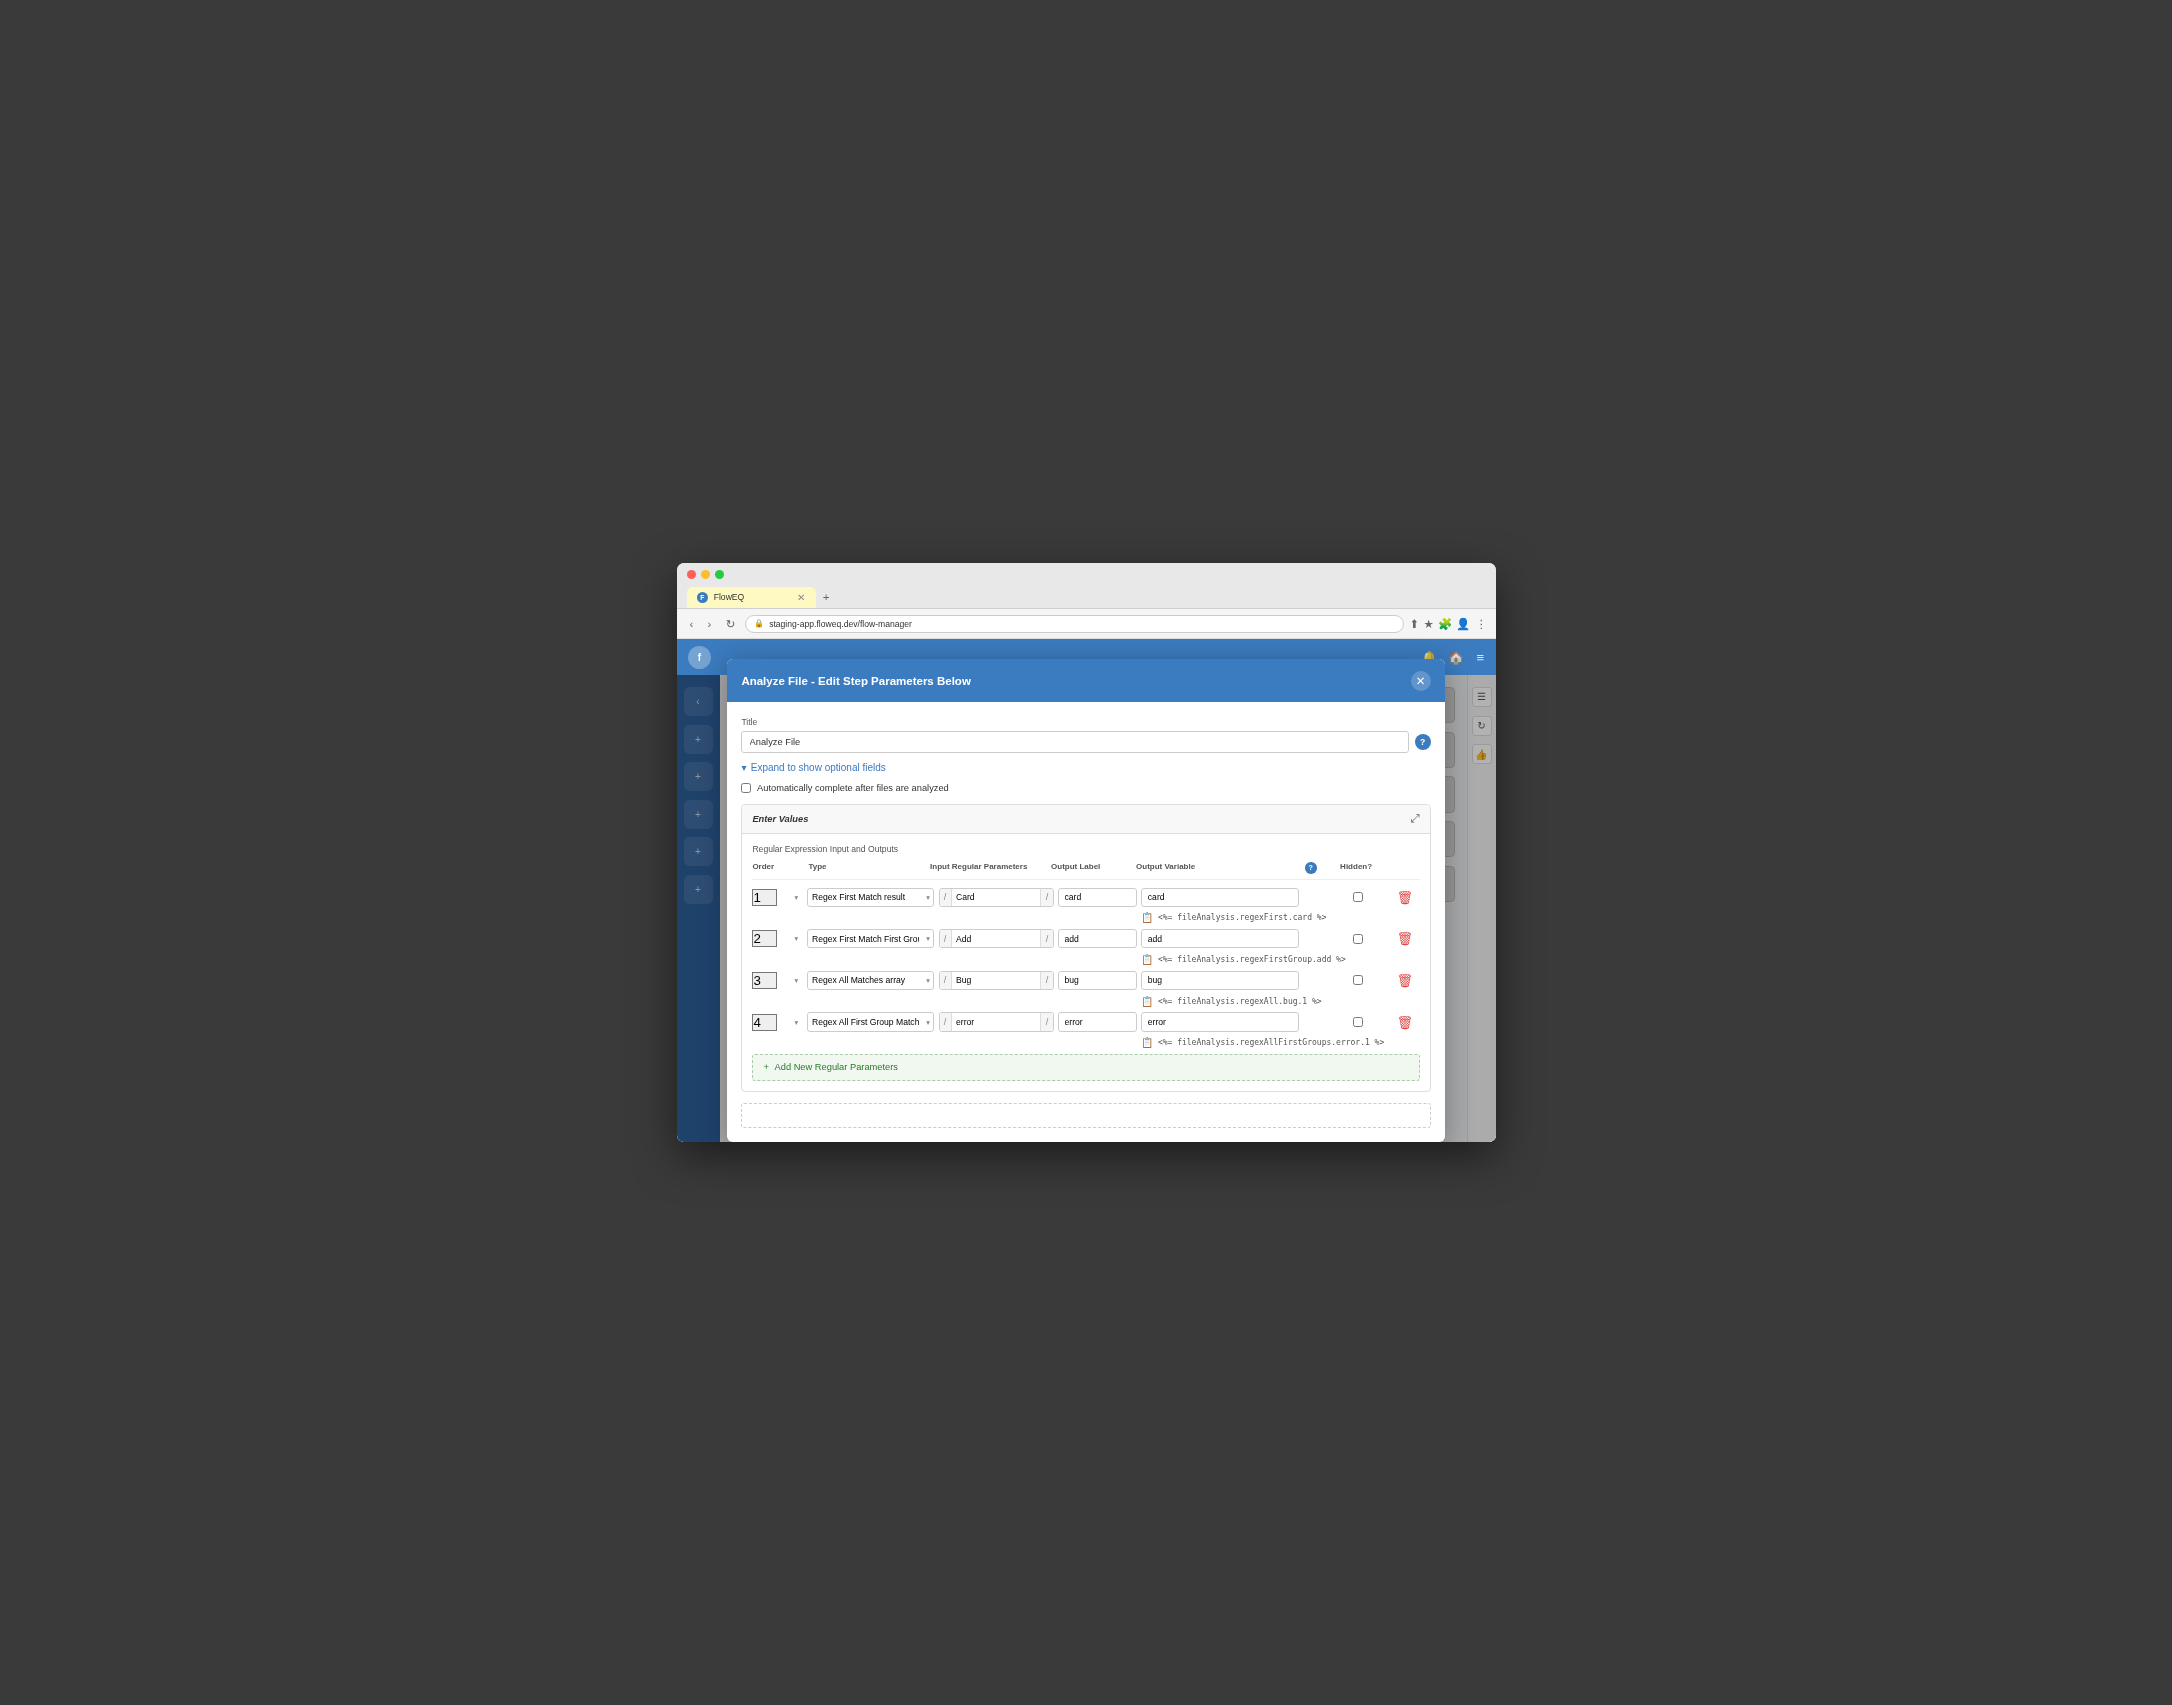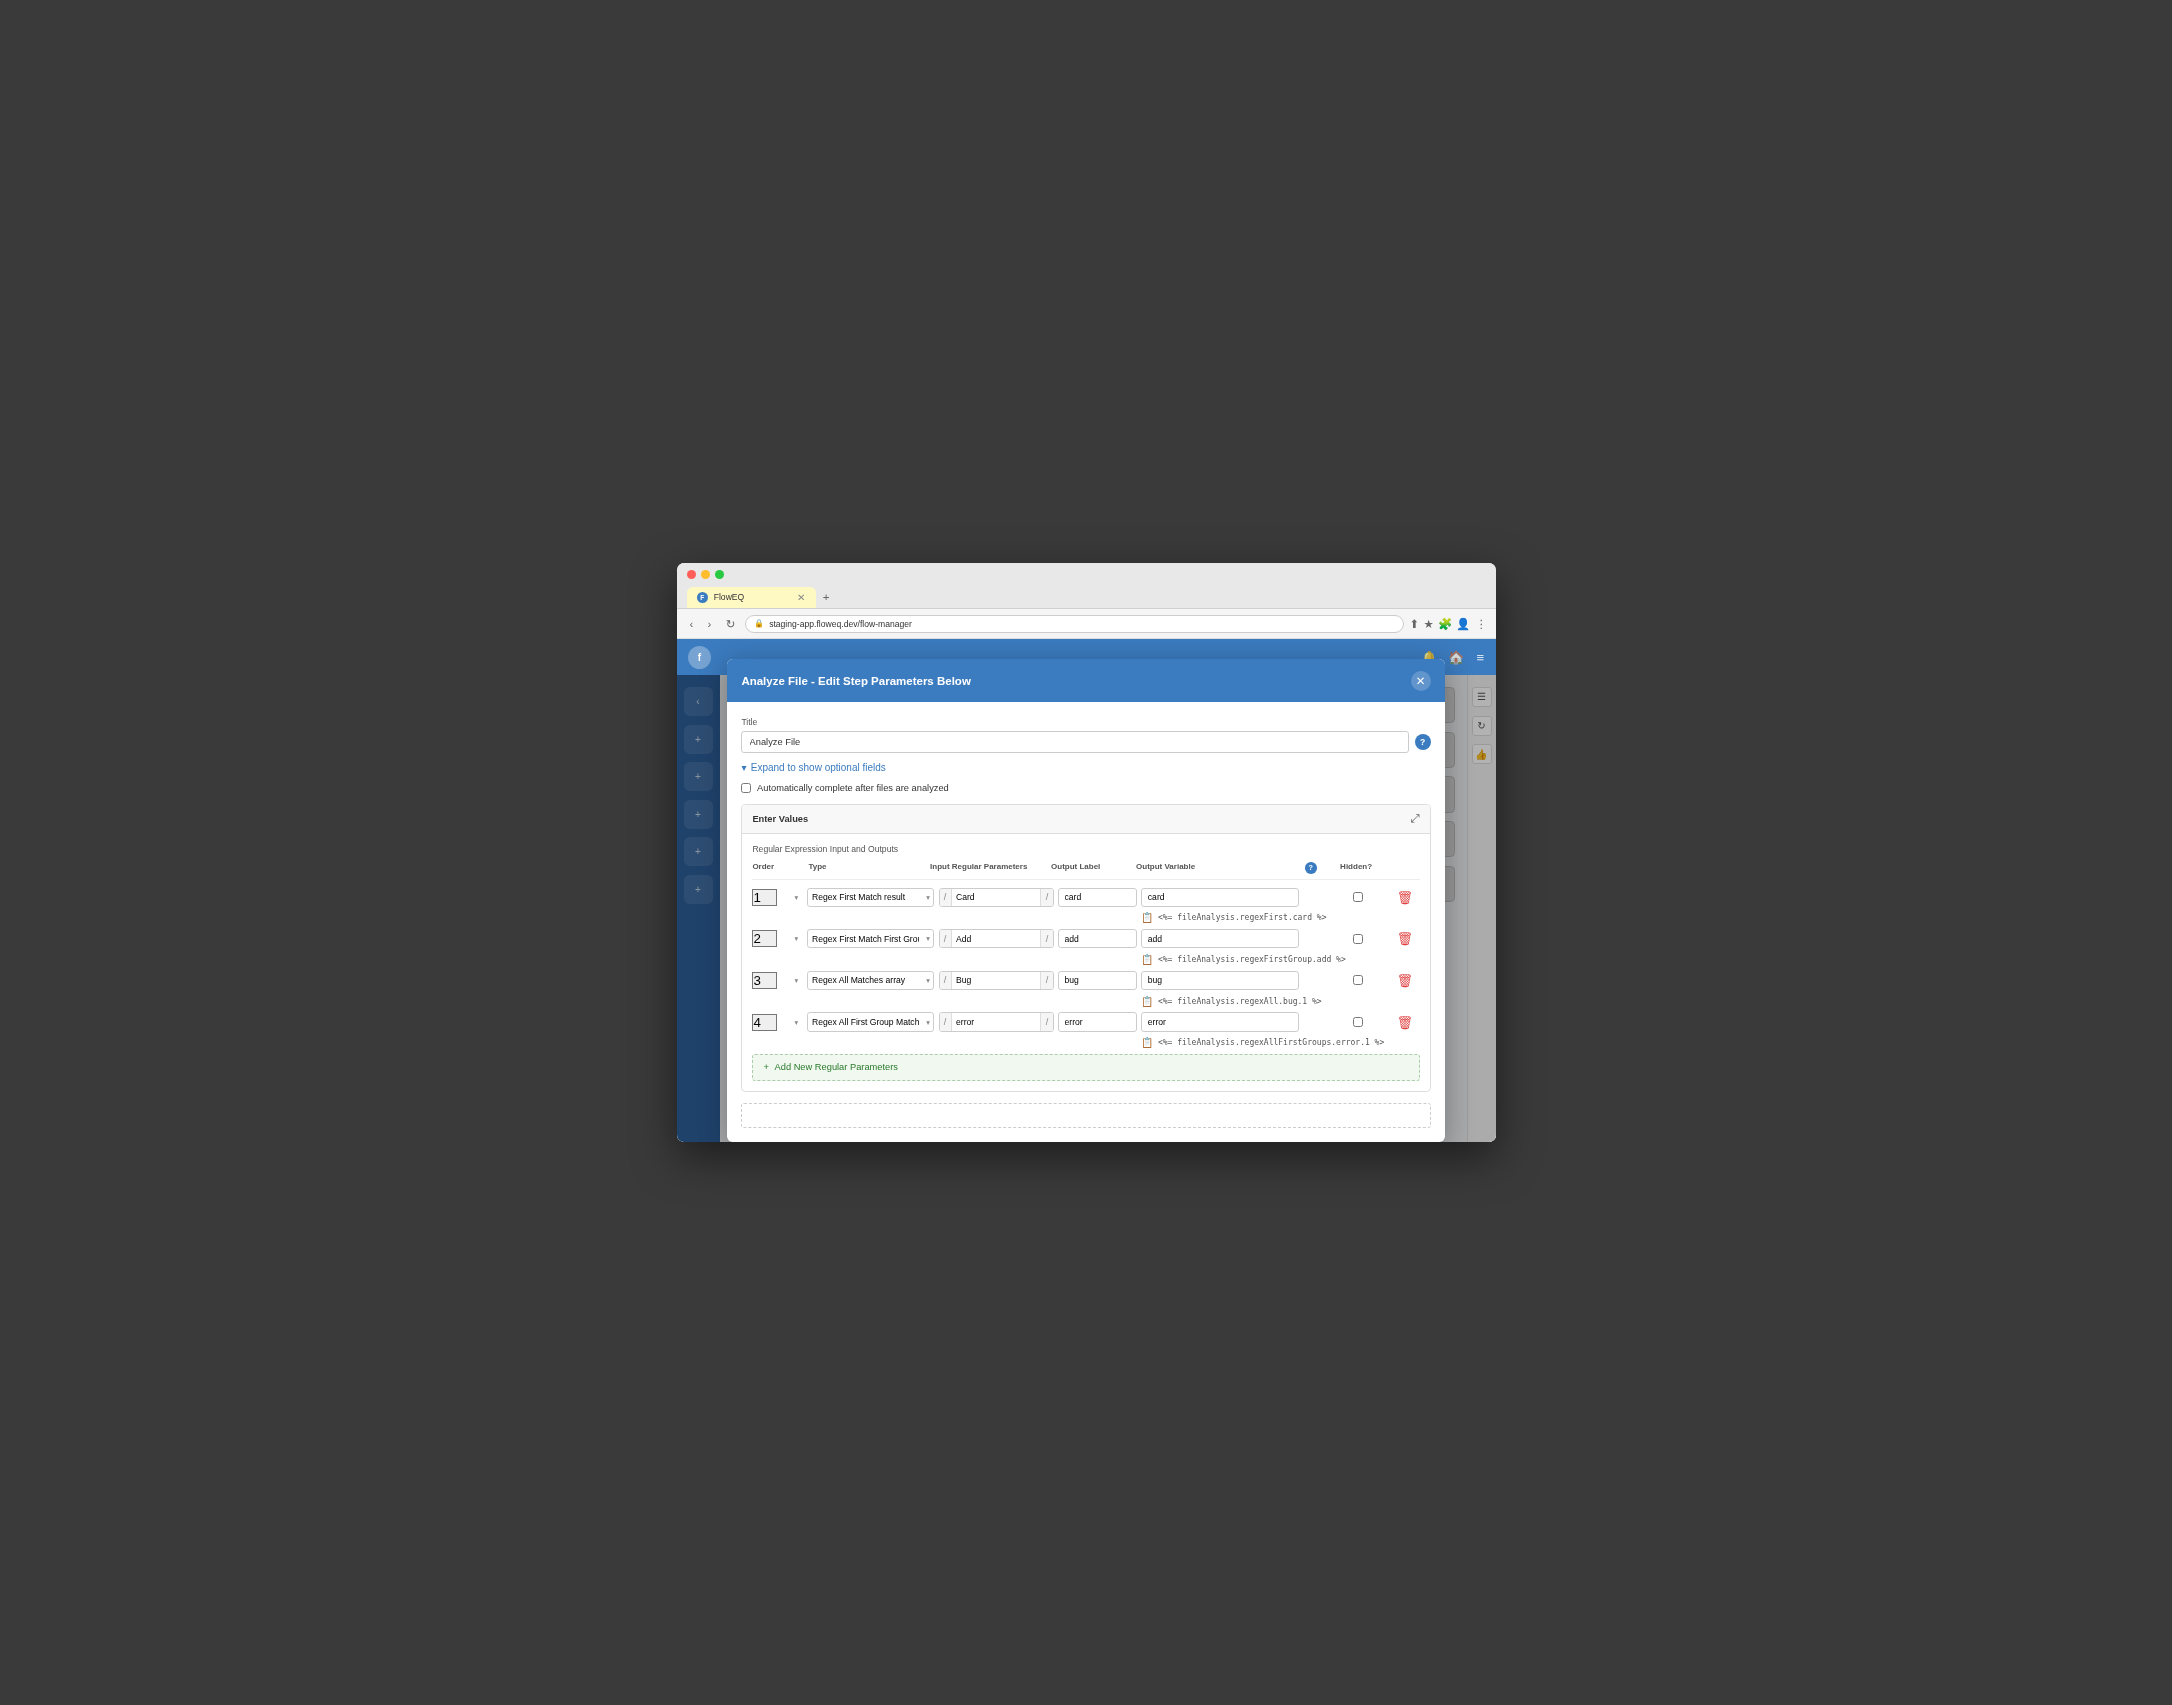"Enter Values" .values-title { font-style: none -> italic }
